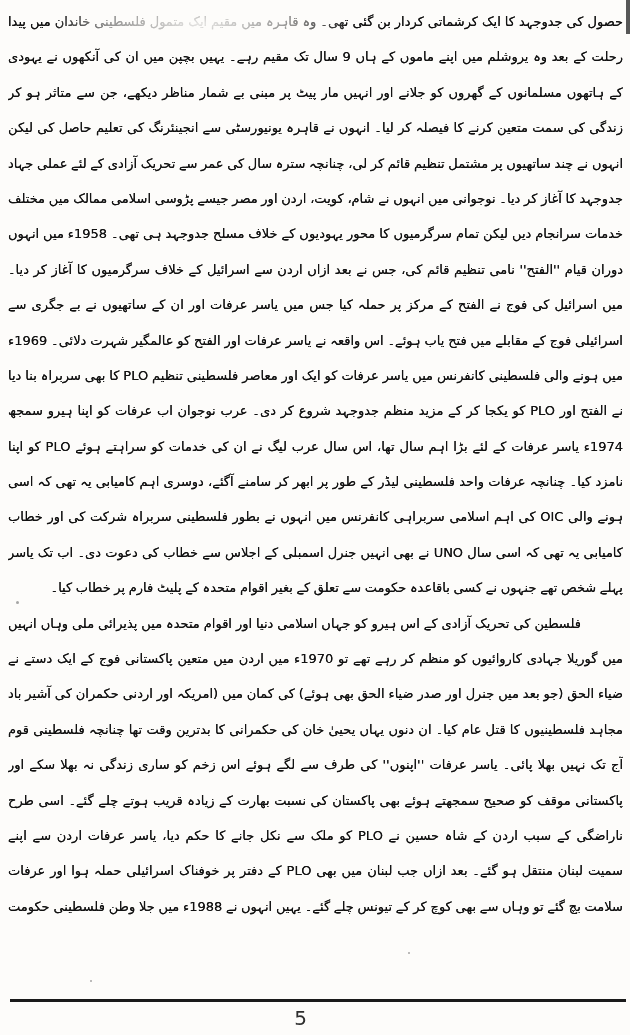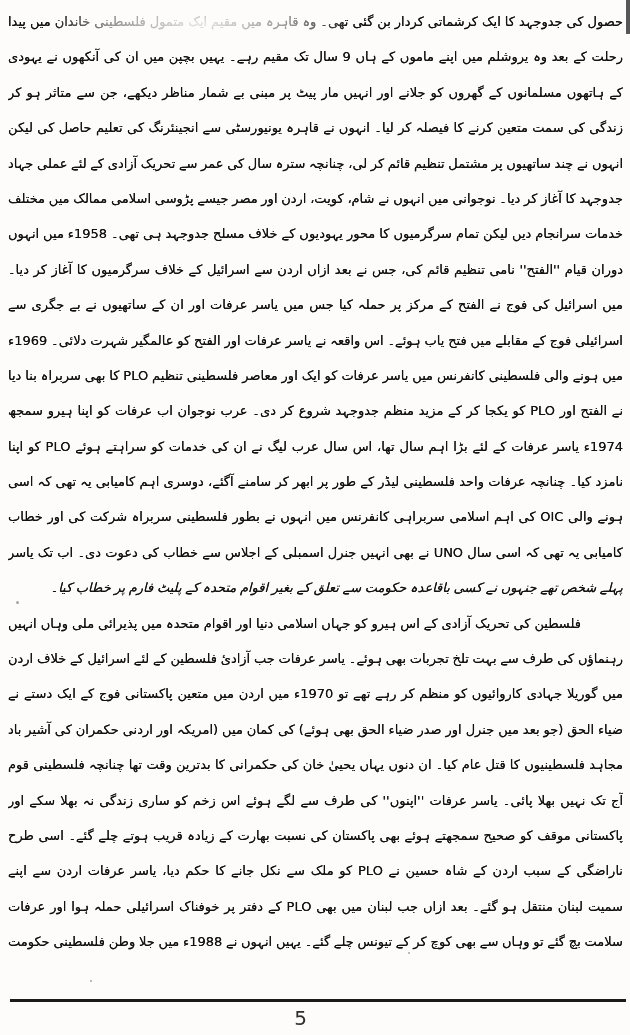"پہلے شخص تھے جنہوں نے" .line.para-end { font-style: italic -> none }
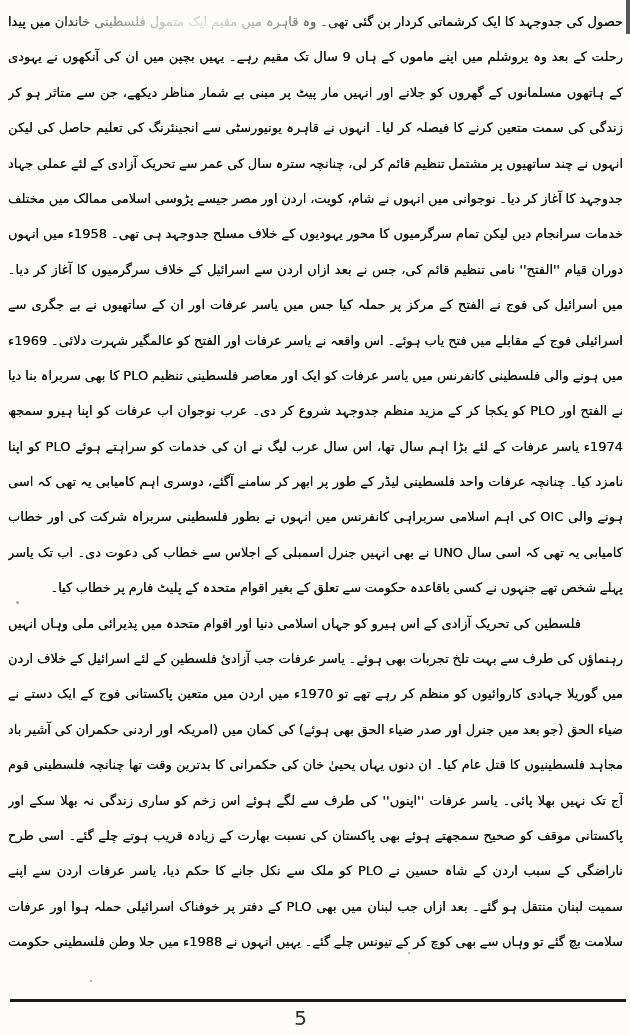"رہنماؤں کی طرف سے بہت" div.line { html: <div>رہنماؤں کی طرف سے بہت تلخ تجربات بھی ہوئے۔ یاسر عرفات جب آزادیٔ فلسطین کے لئے اسرائیل کے خلاف اردن</div> -> none }
